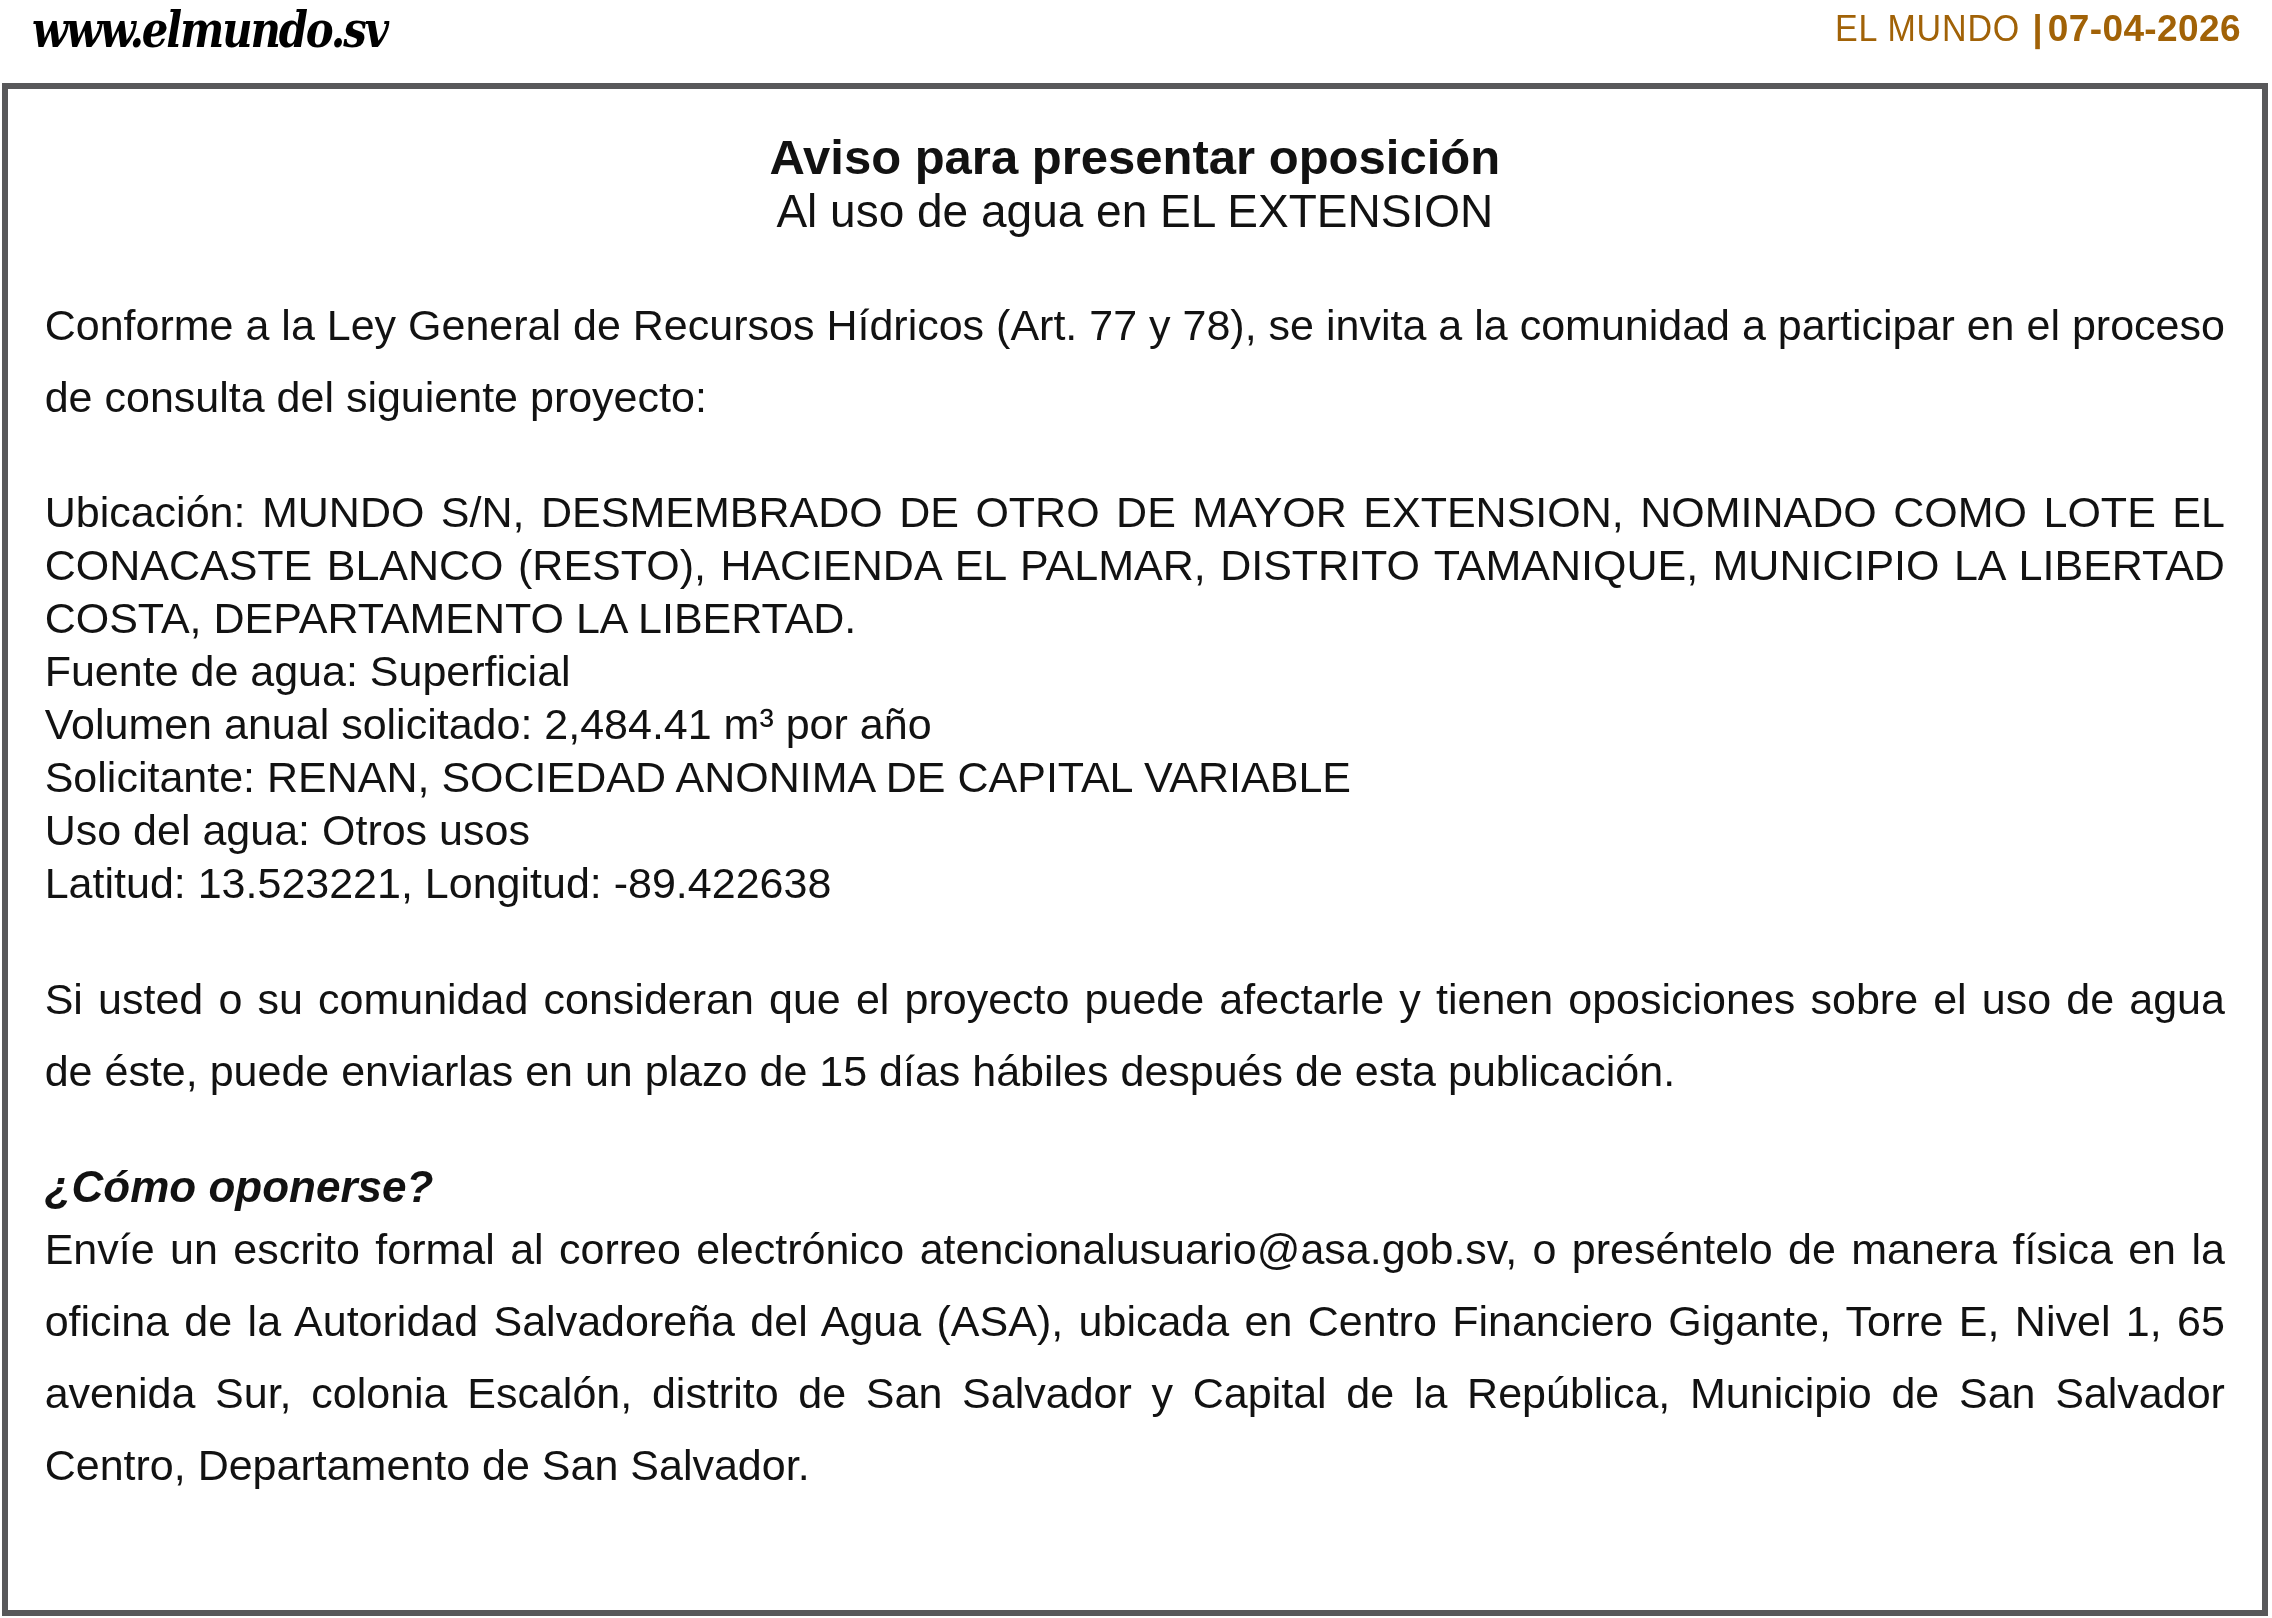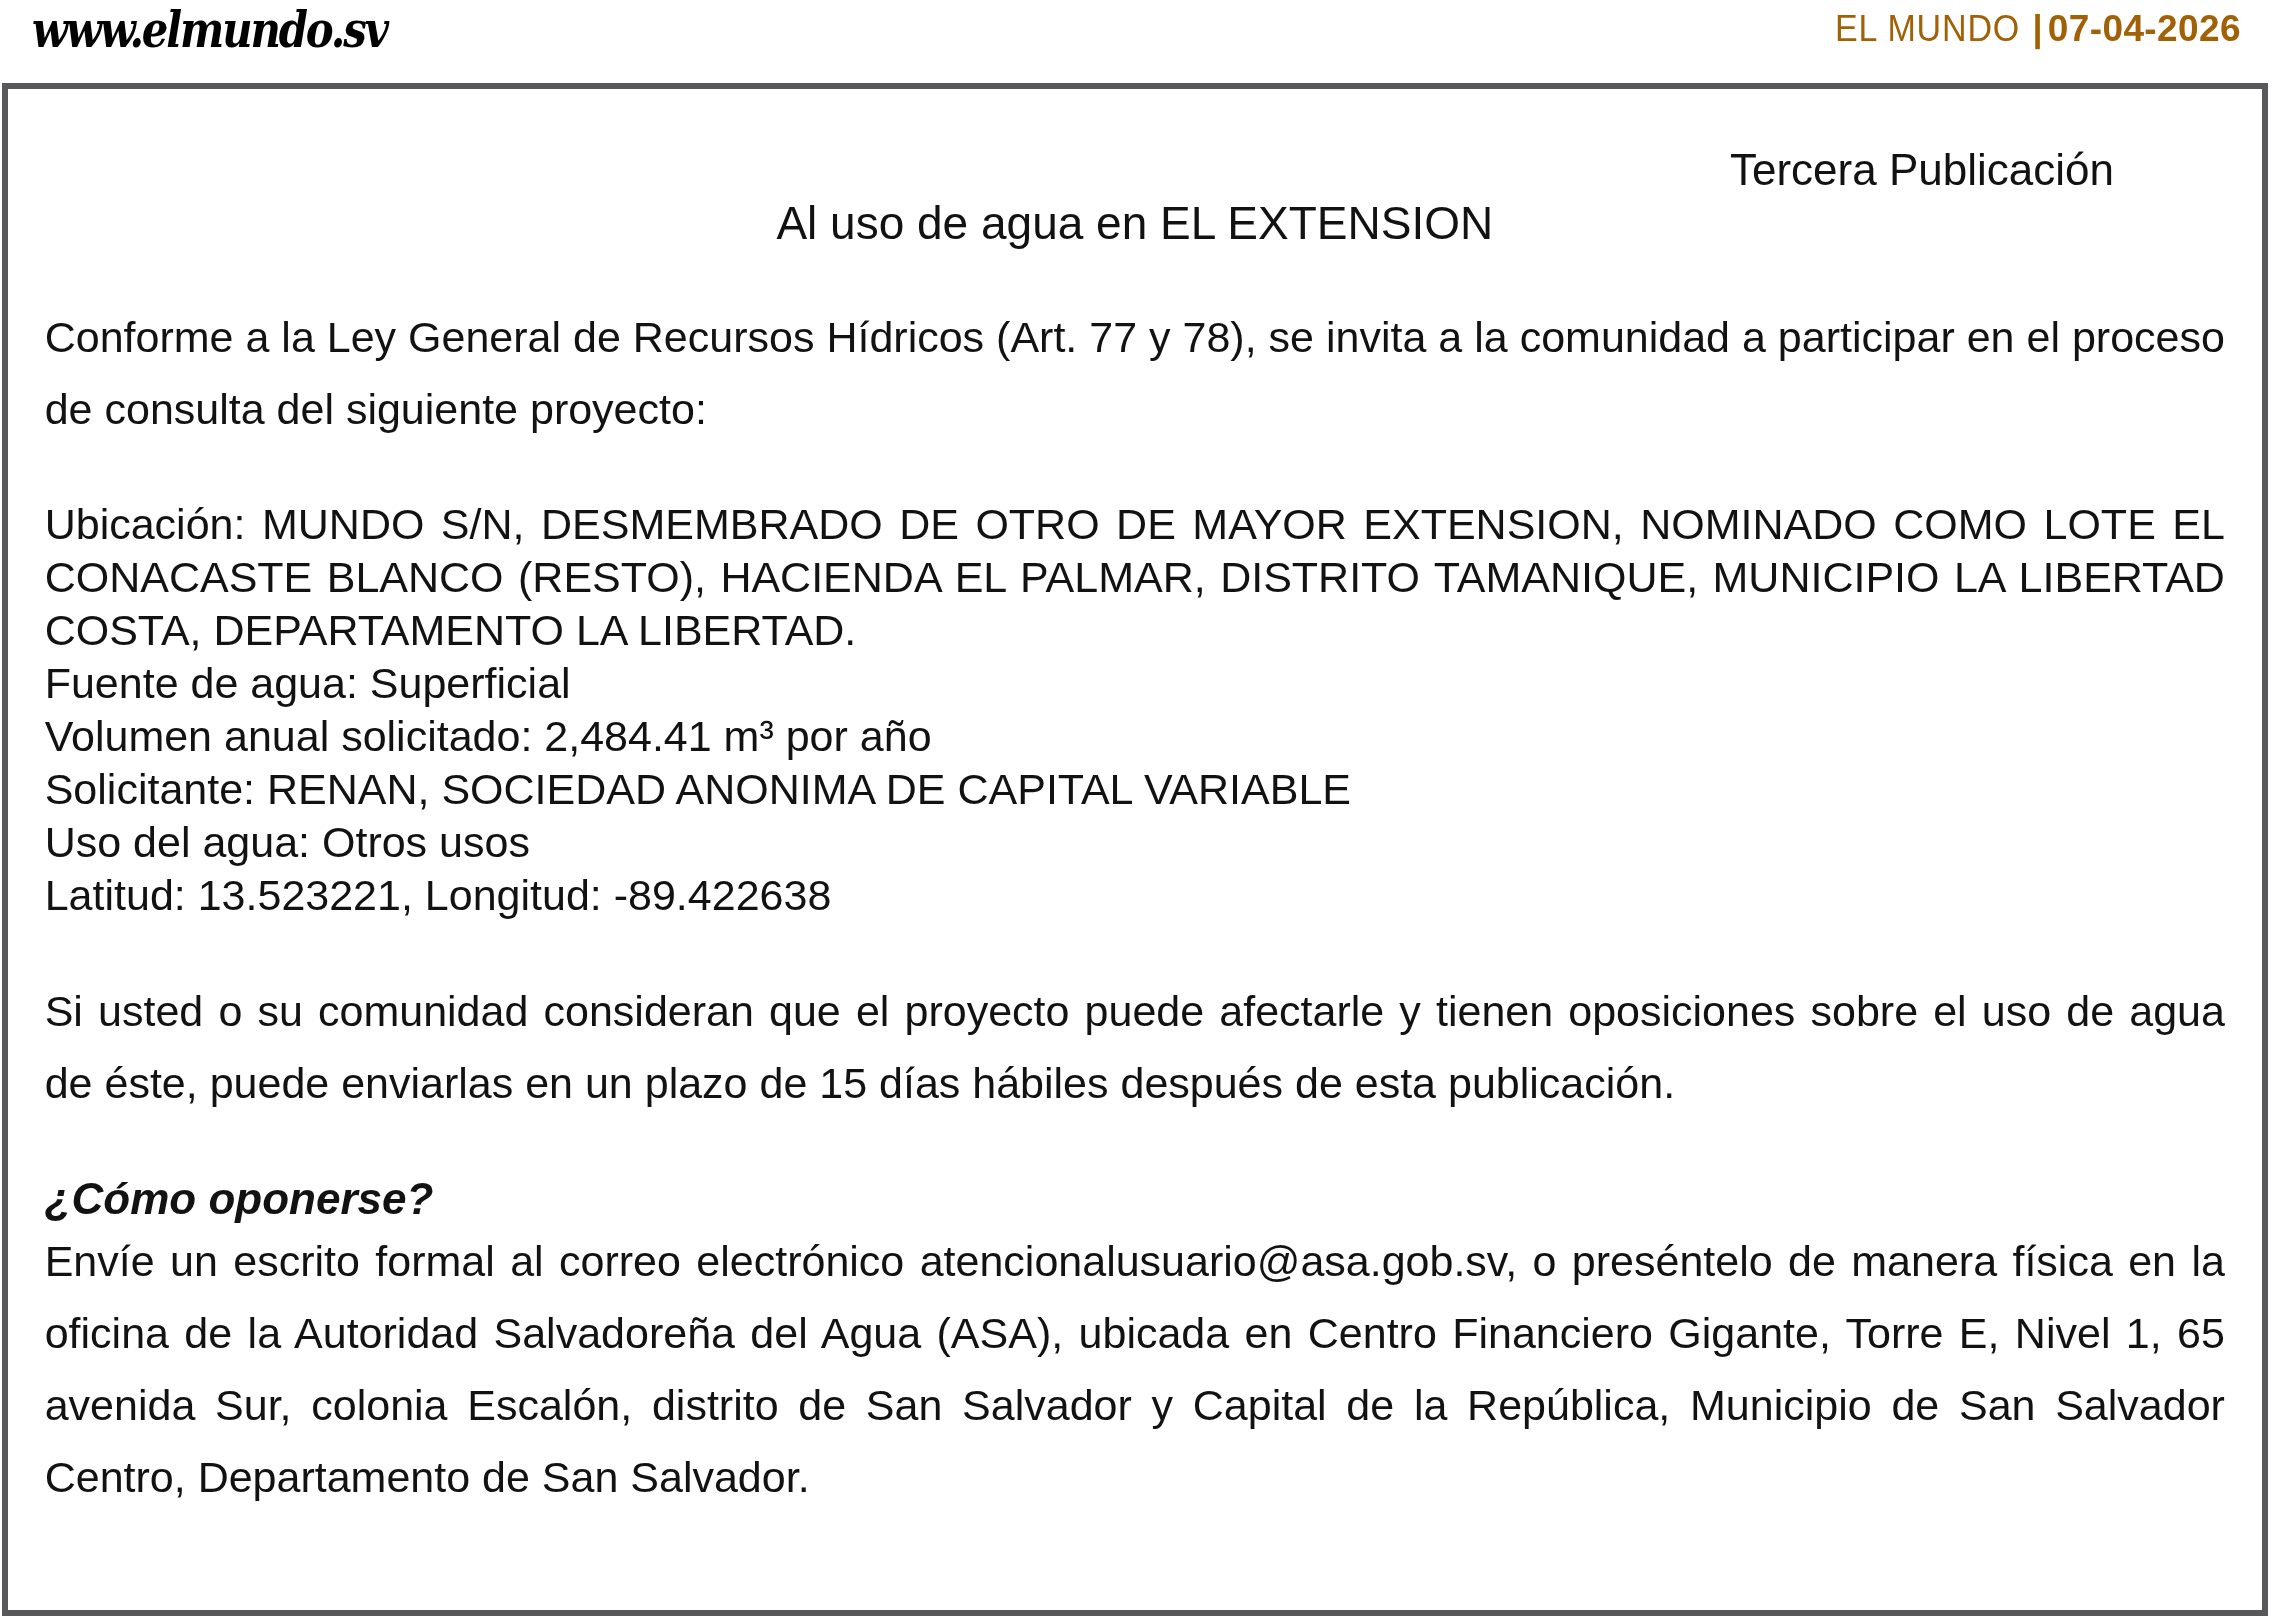"Aviso para presentar oposición" div.title { html: none -> <div>Aviso para presentar oposición</div> }
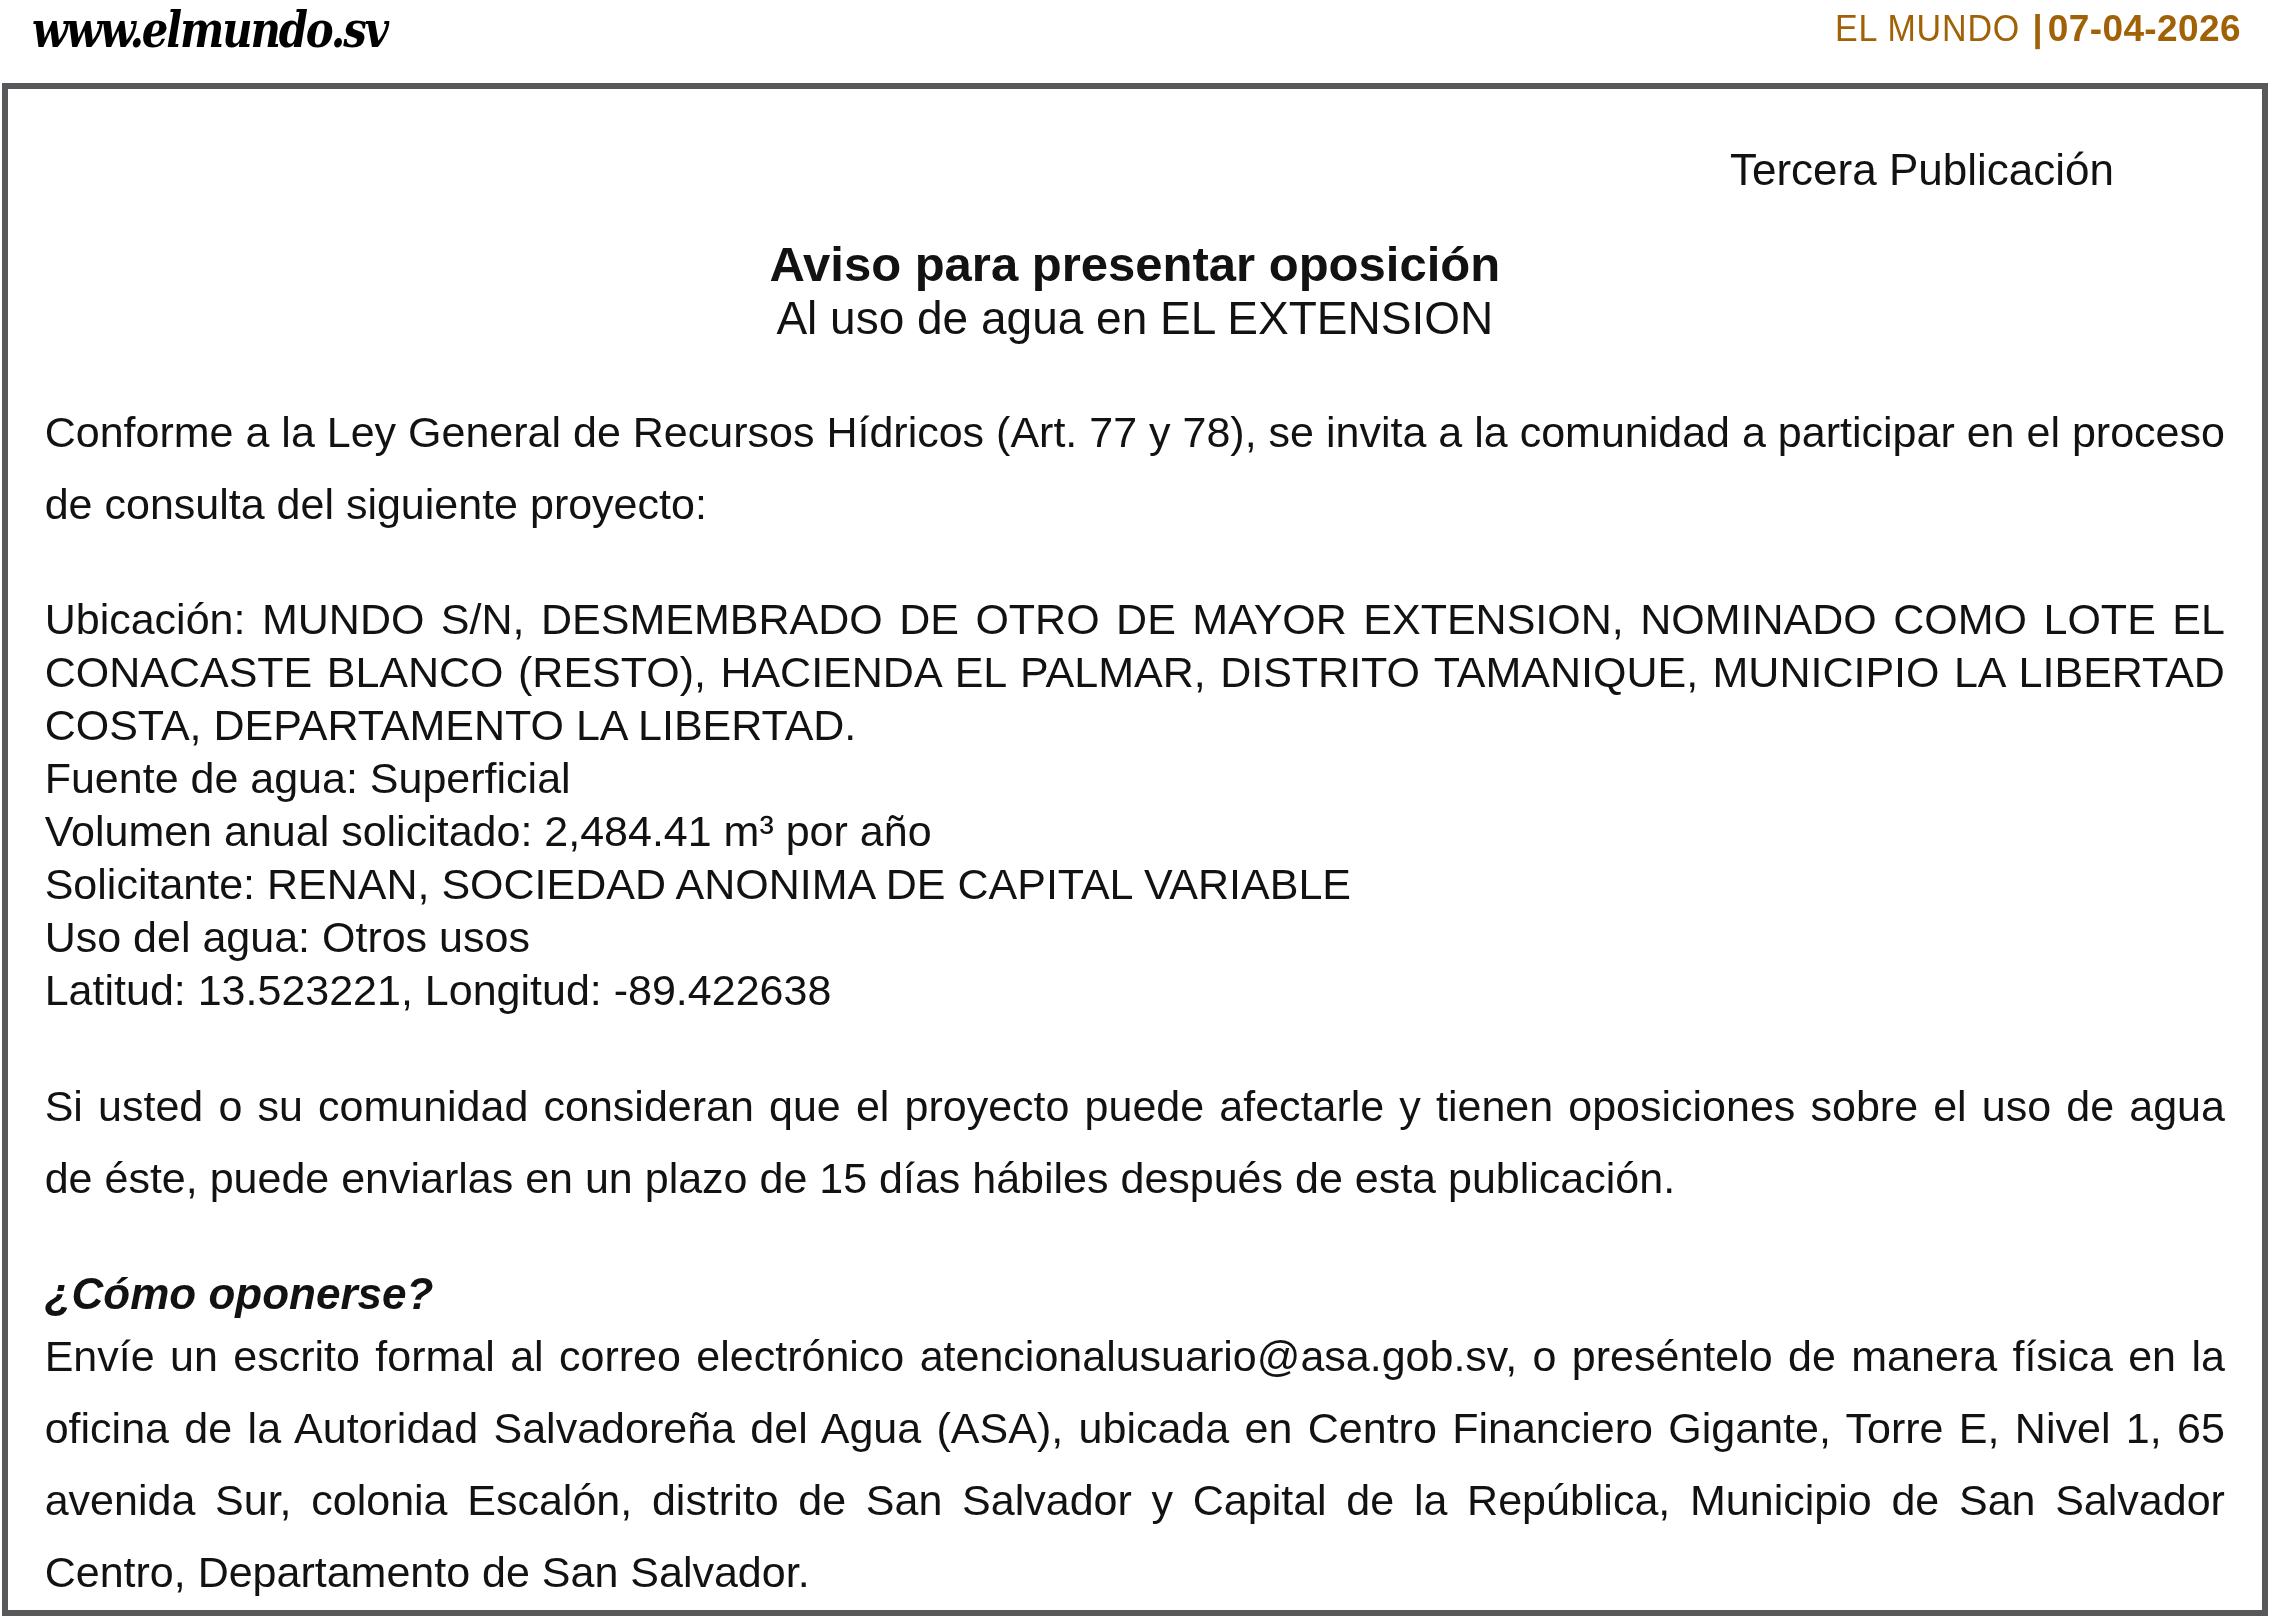"Tercera Publicación" div.tercera { html: <div>Tercera Publicación</div> -> none }
